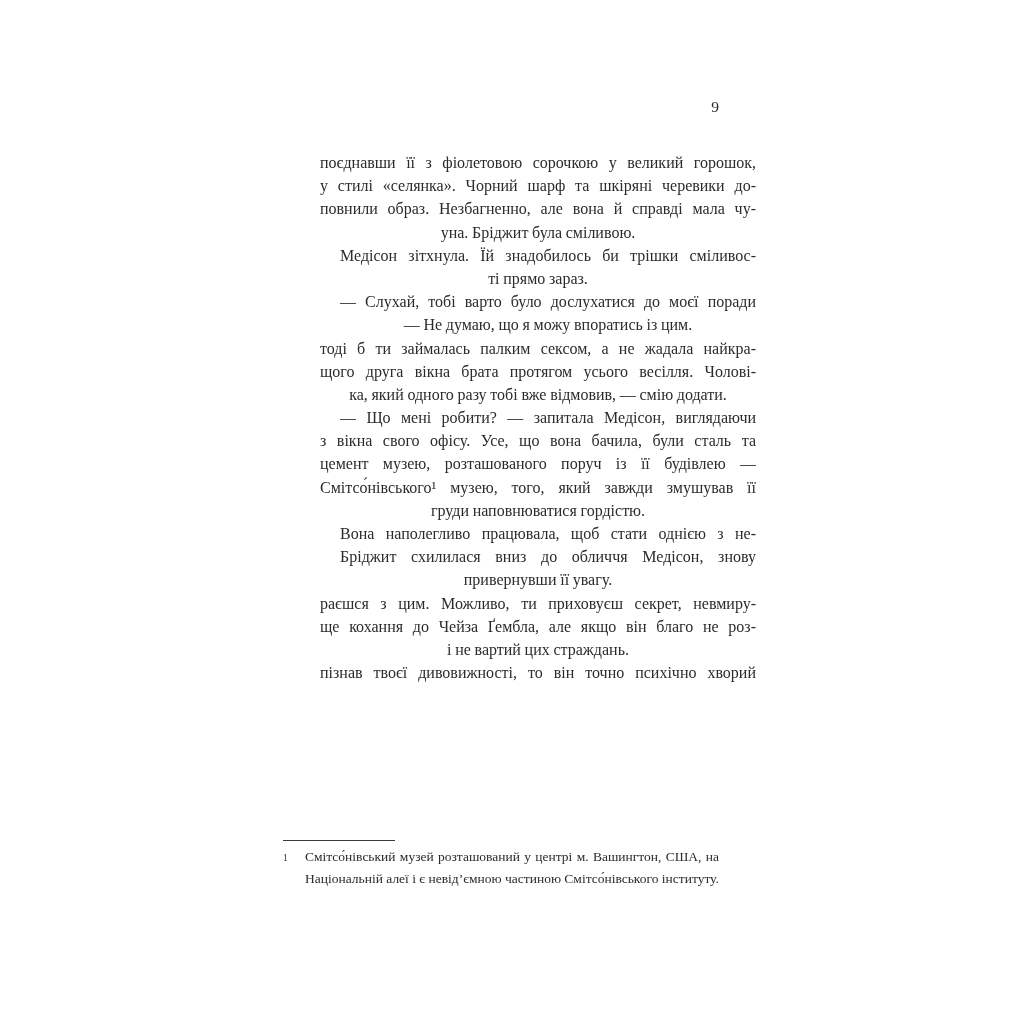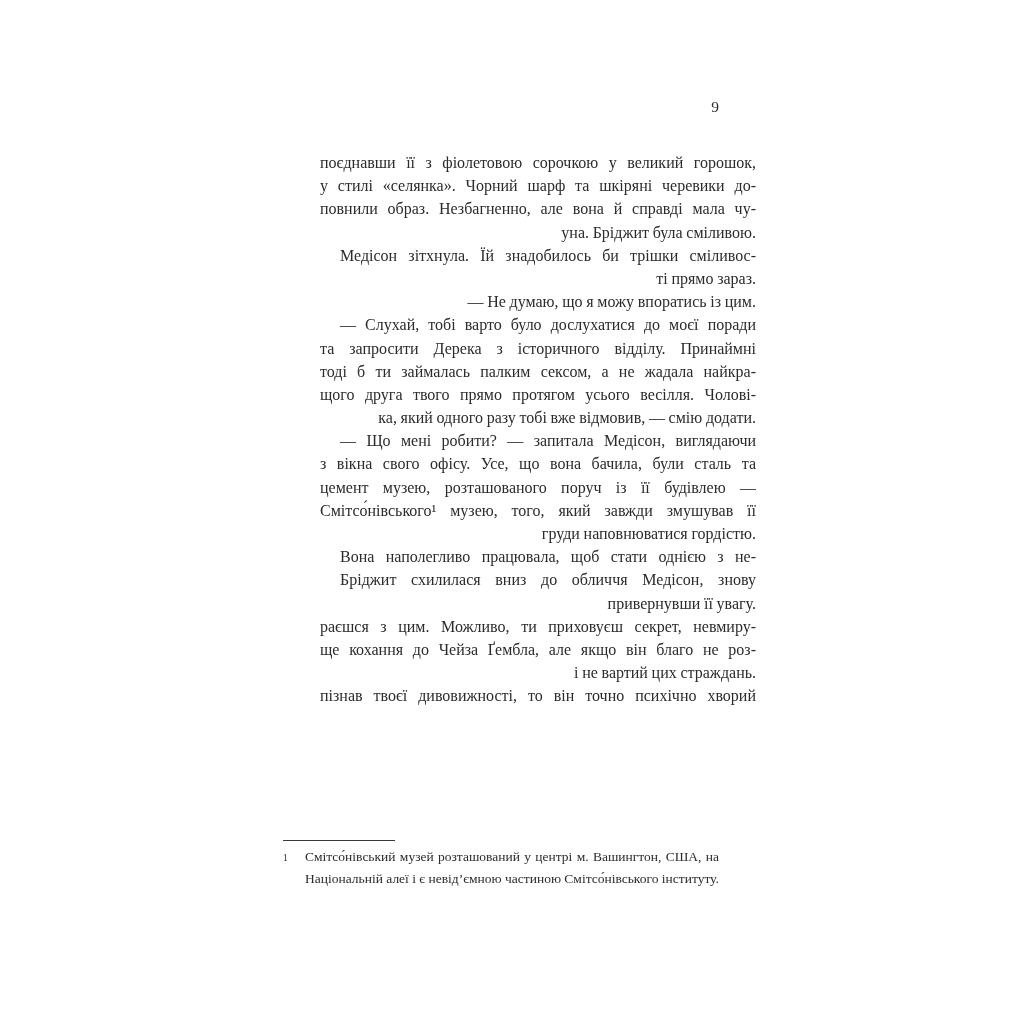"уна. Бріджит була сміливою." .line { text-align: right -> center }
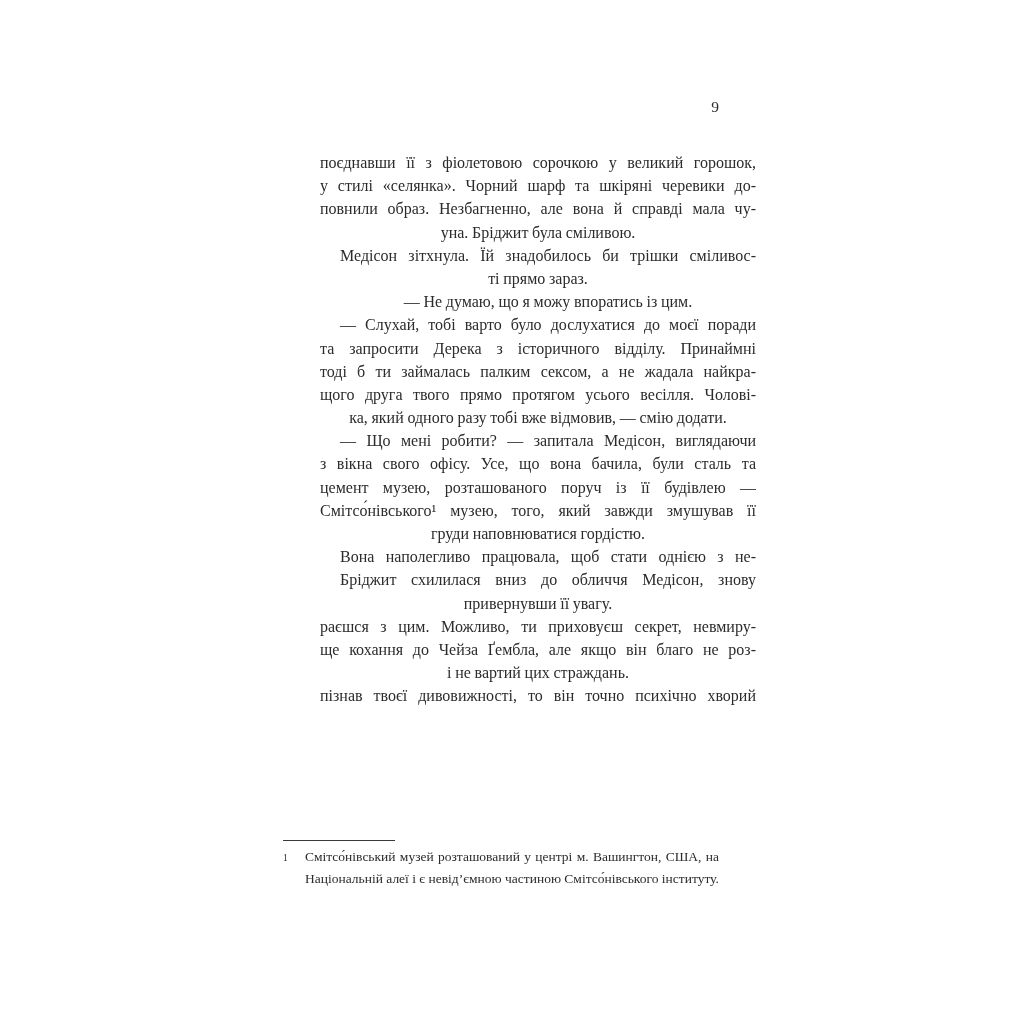"— Не думаю, що я" div.line { order: before "— Слухай, тобі варто було" -> after "— Слухай, тобі варто було" }
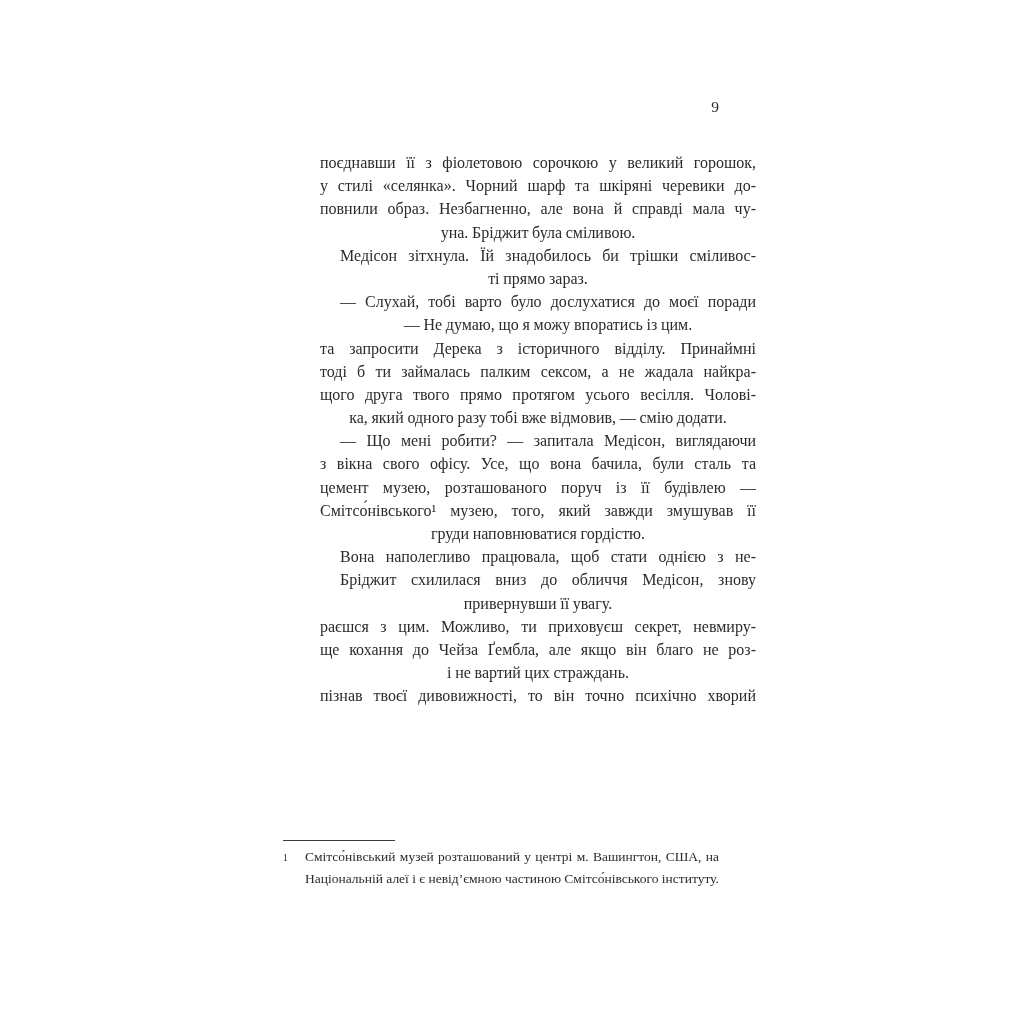"та запросити Дерека з історичного" div.line { html: <div>та запросити Дерека з історичного відділу. Принаймні</div> -> none }
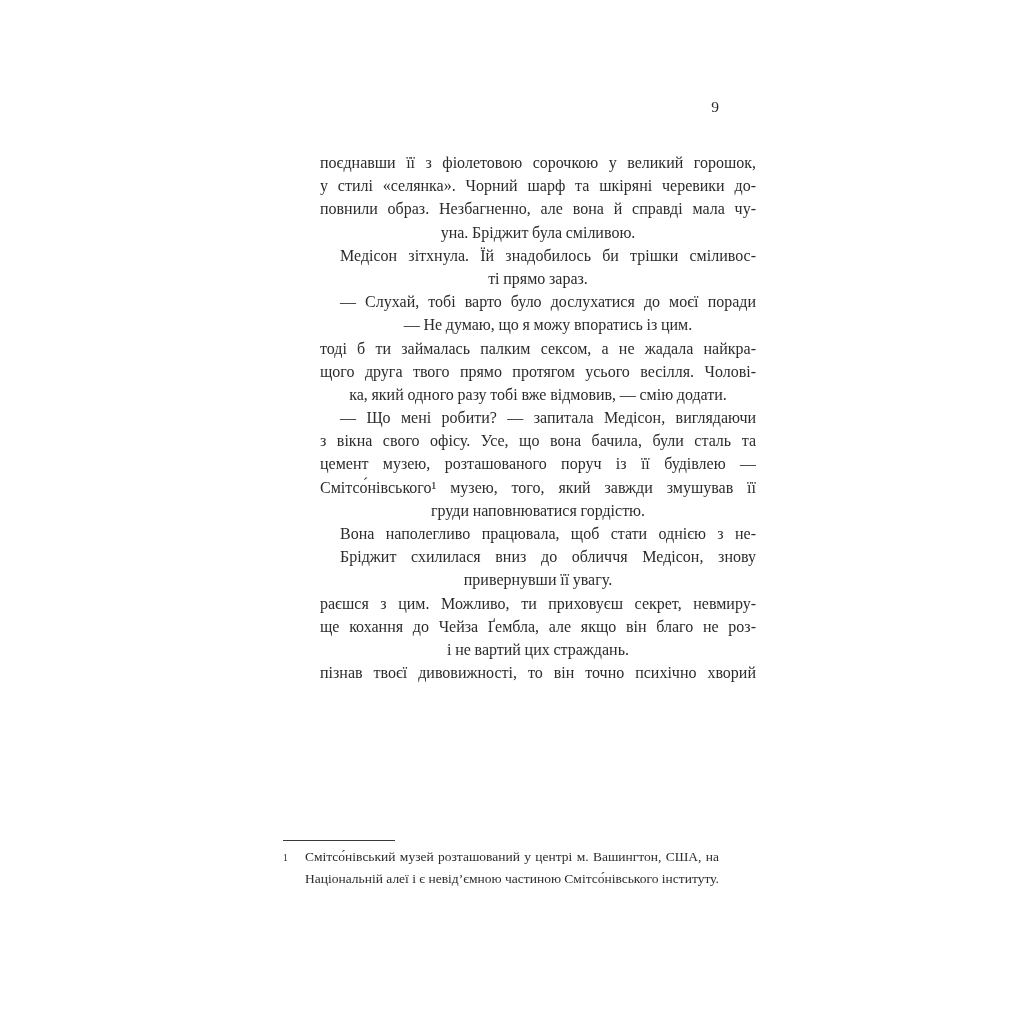"щого друга твого прямо протягом" div.line { text: твого прямо -> вікна брата }
